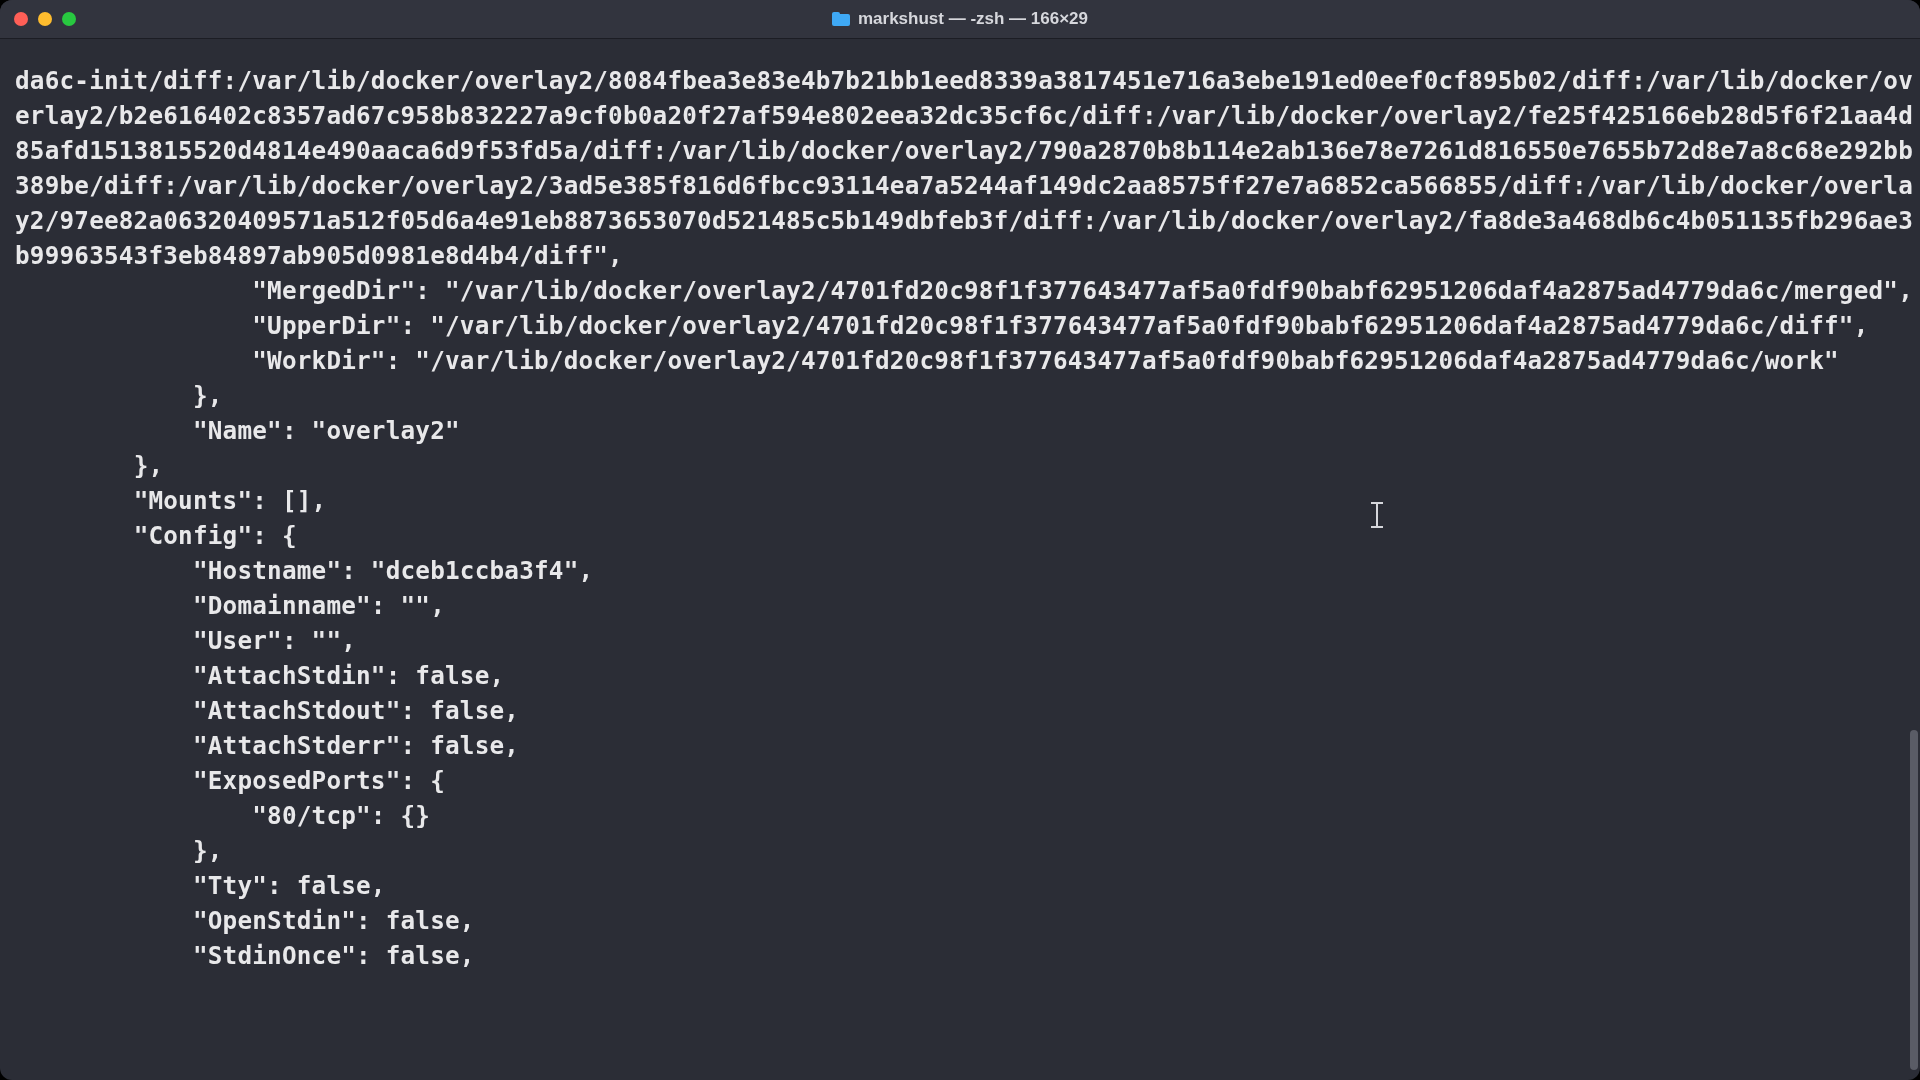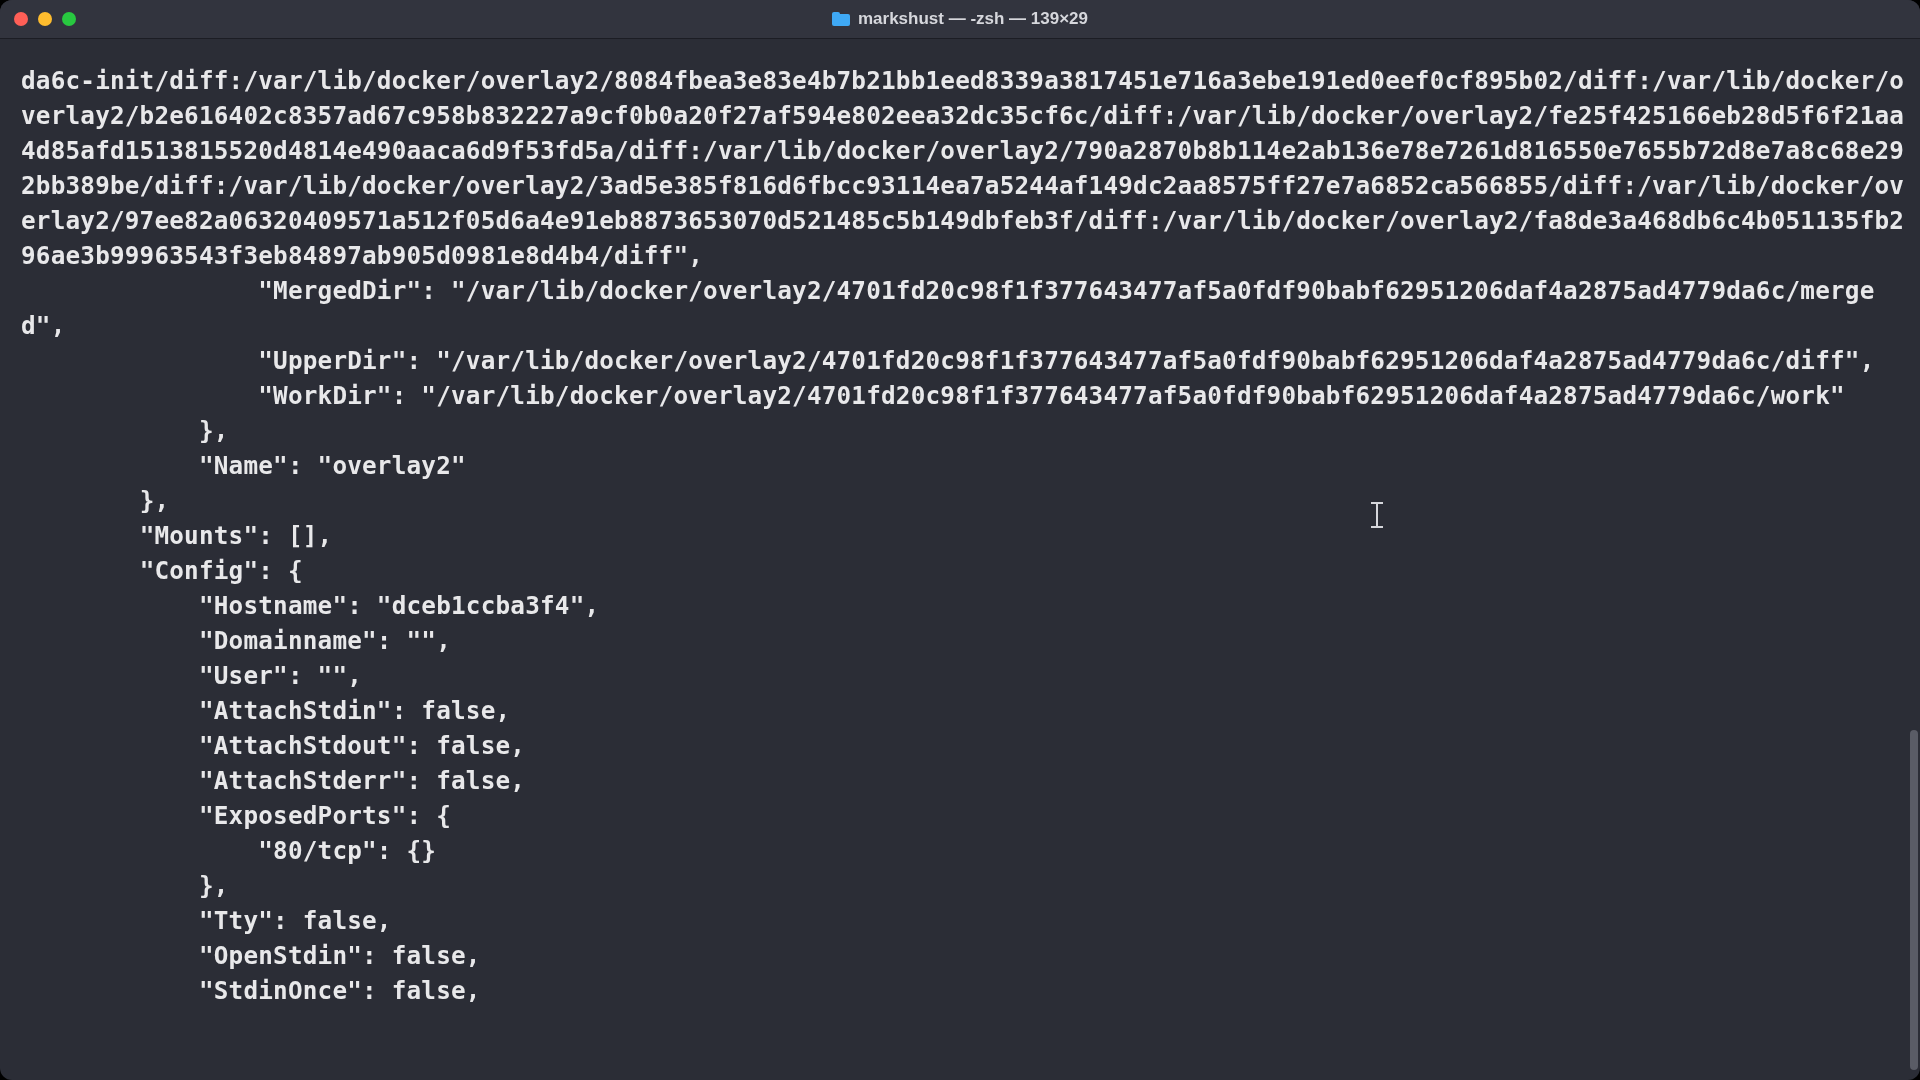"markshust — -zsh — 139×29" span { text: 139 -> 166 }
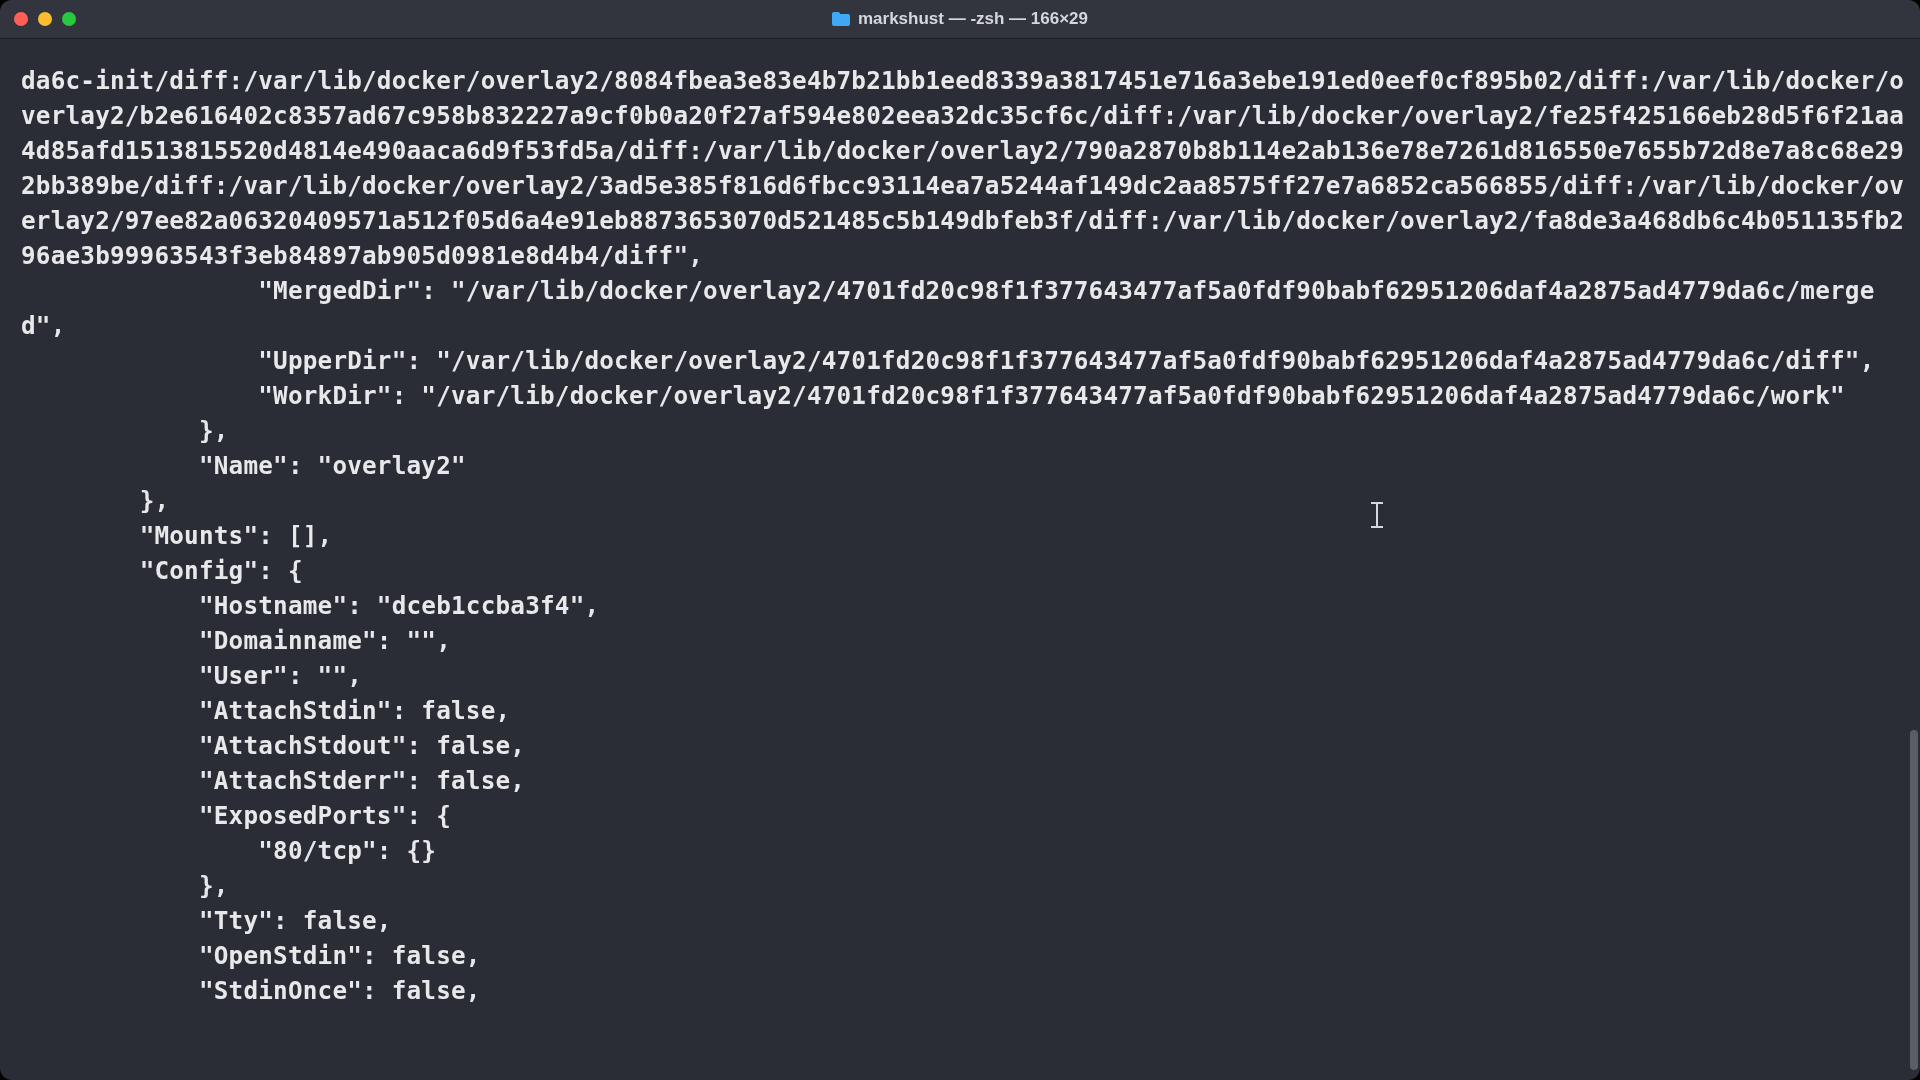"da6c-init/diff:/var/lib/docker/overlay2/" .terminal-body { padding: 2px 6px 6px 21px -> 2px 6px 6px 15px }
